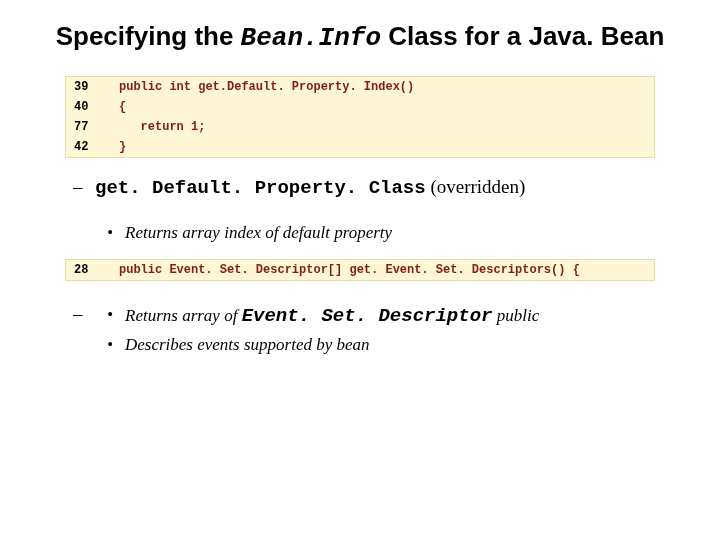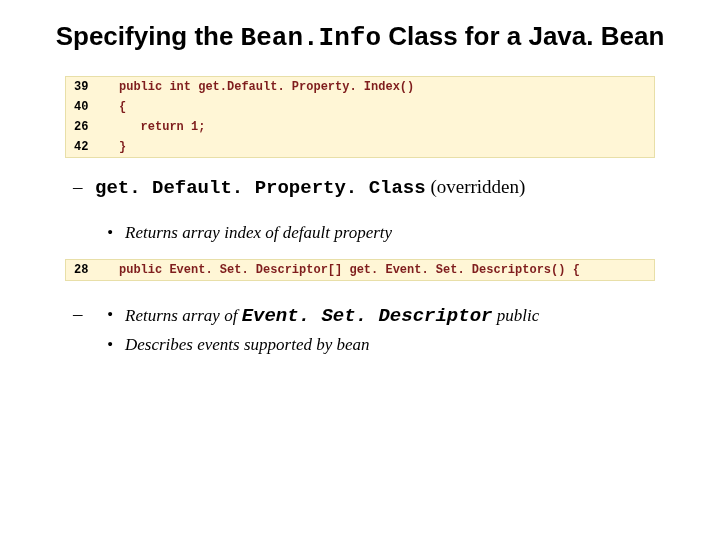"Bean.Info" .title .mono { font-style: none -> italic }
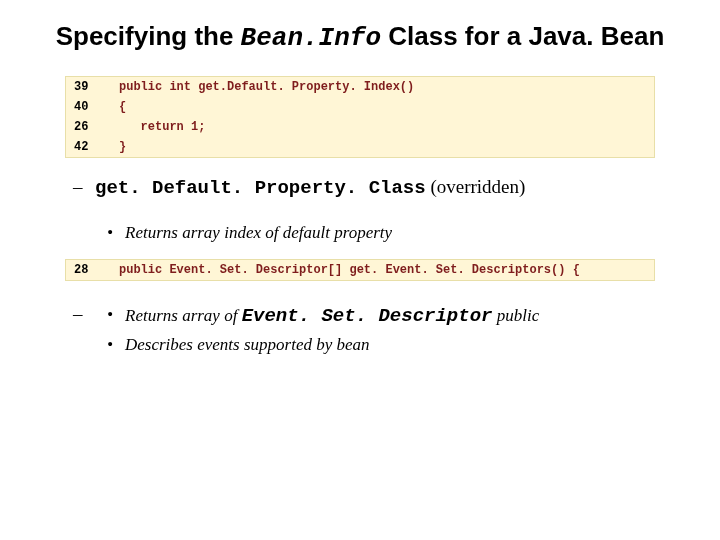"26" td.ln { text: 26 -> 77 }
